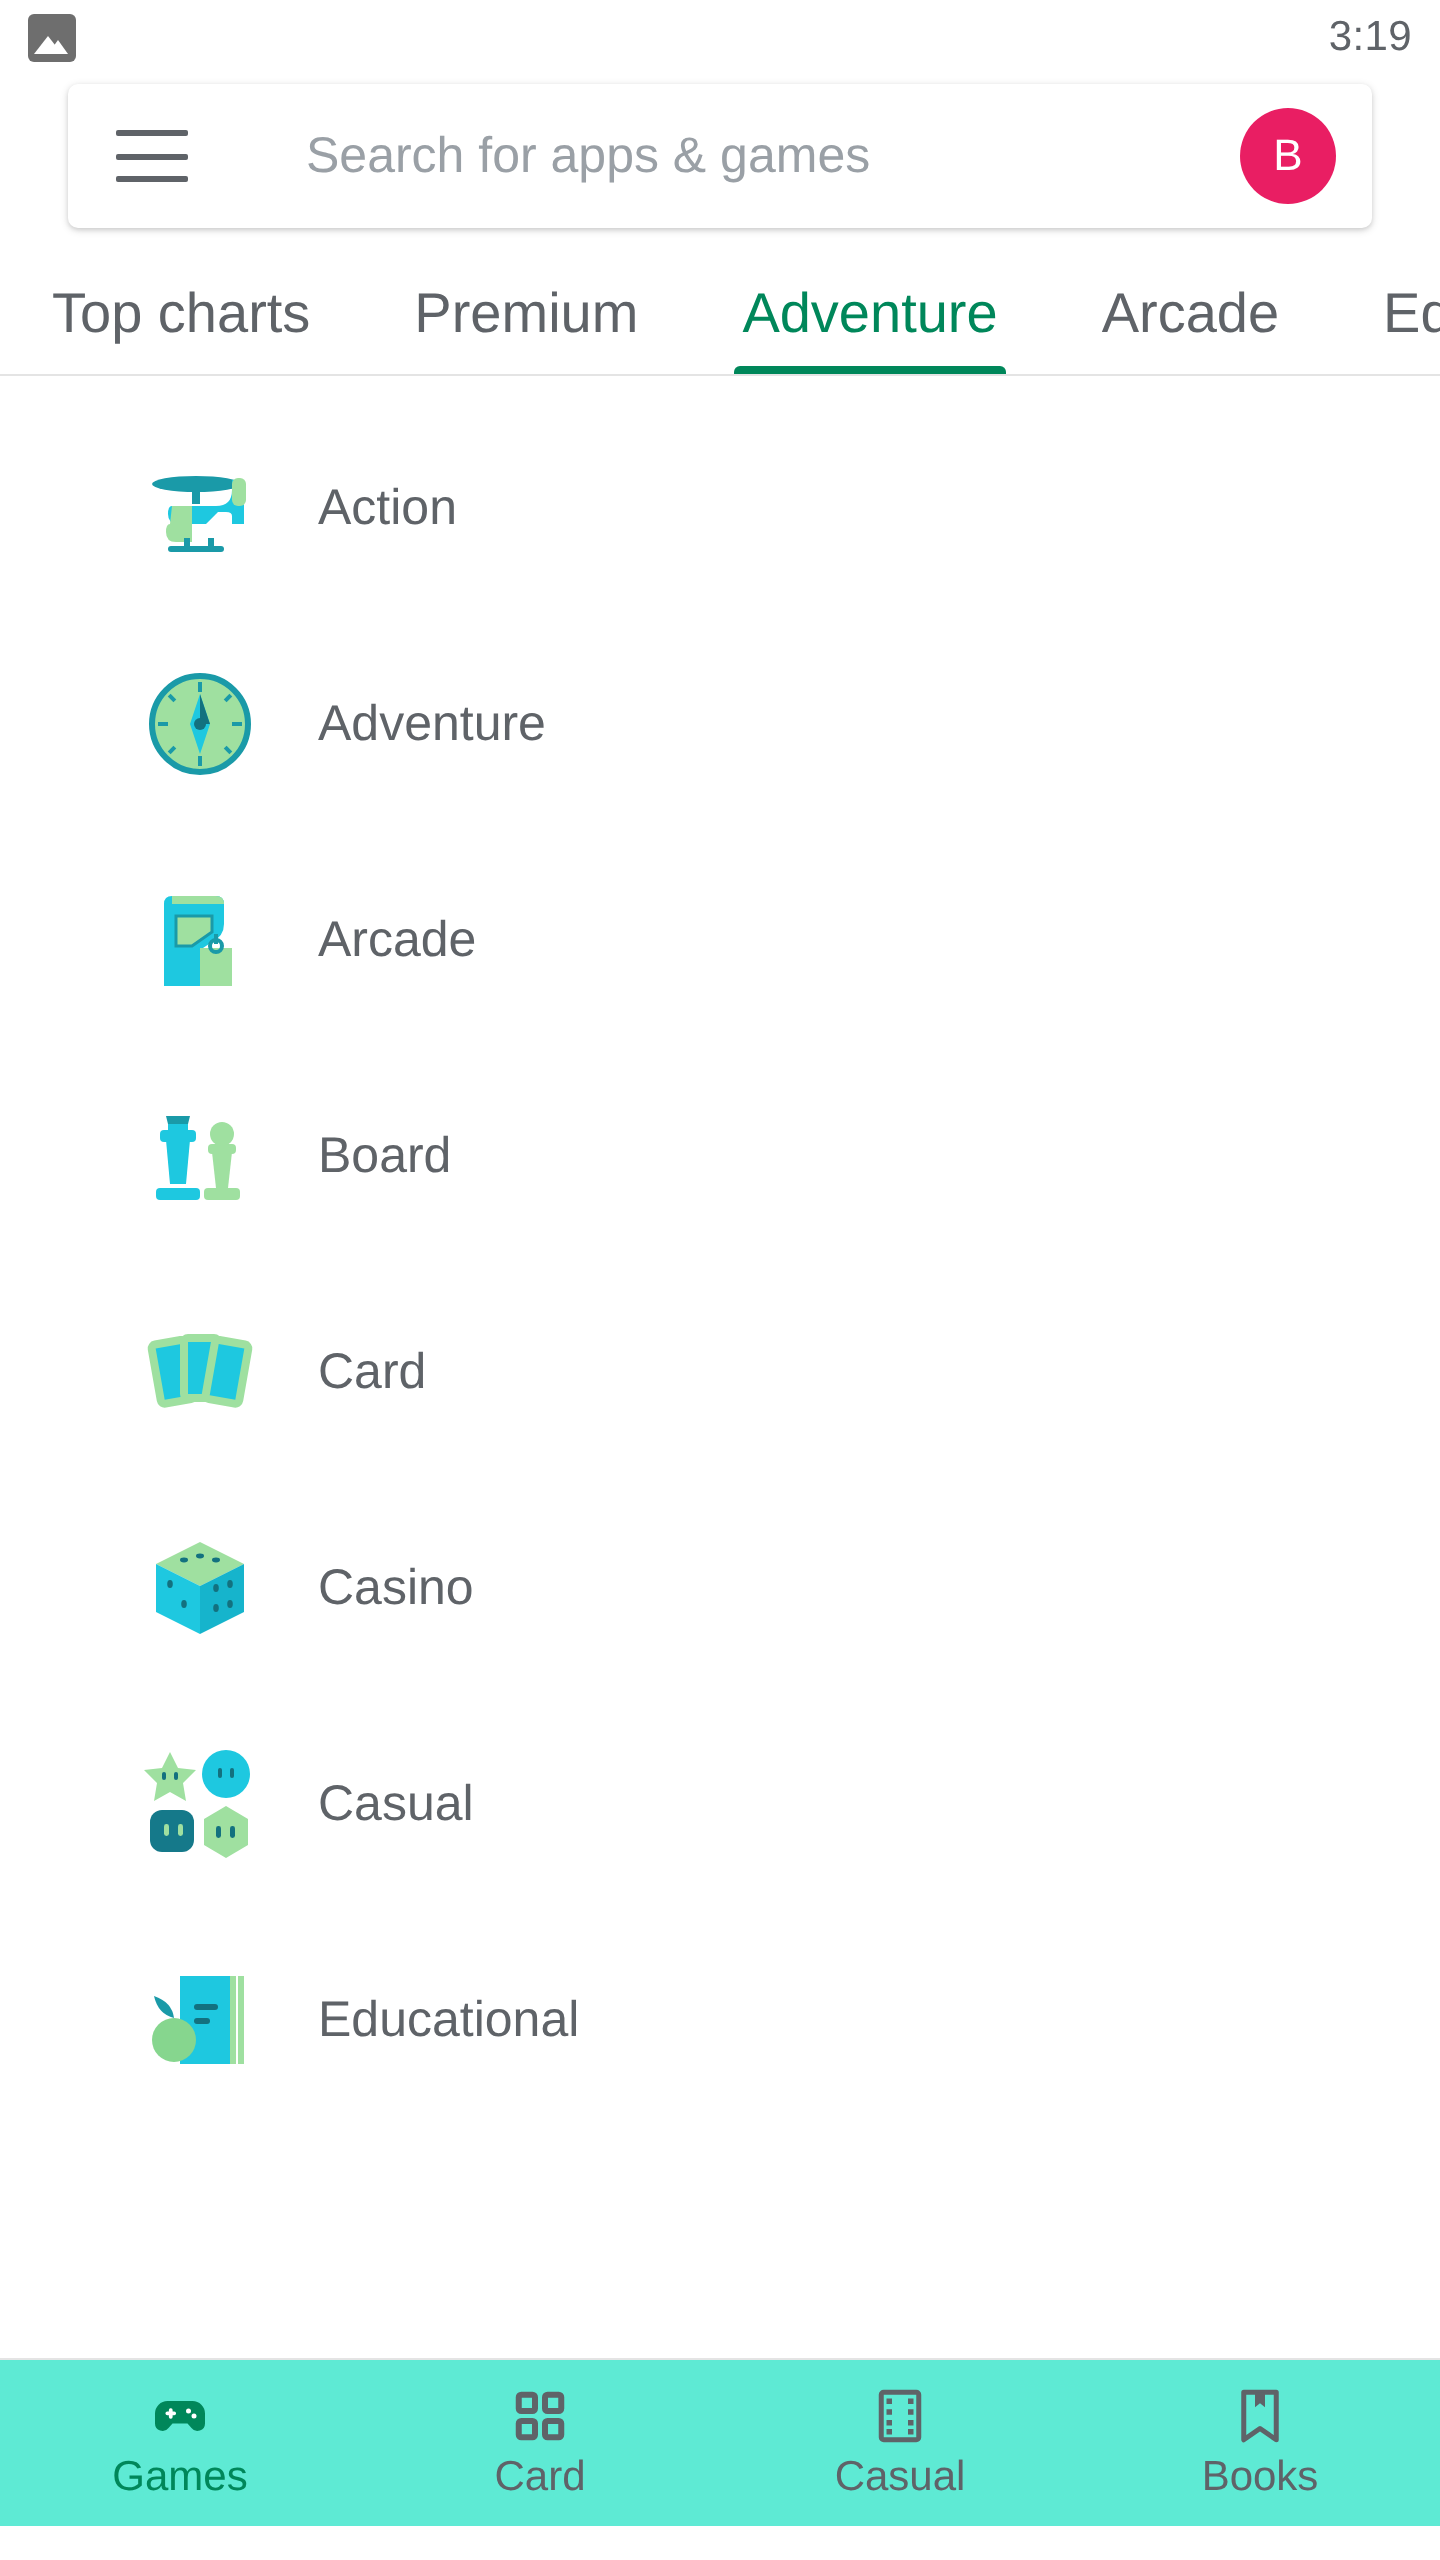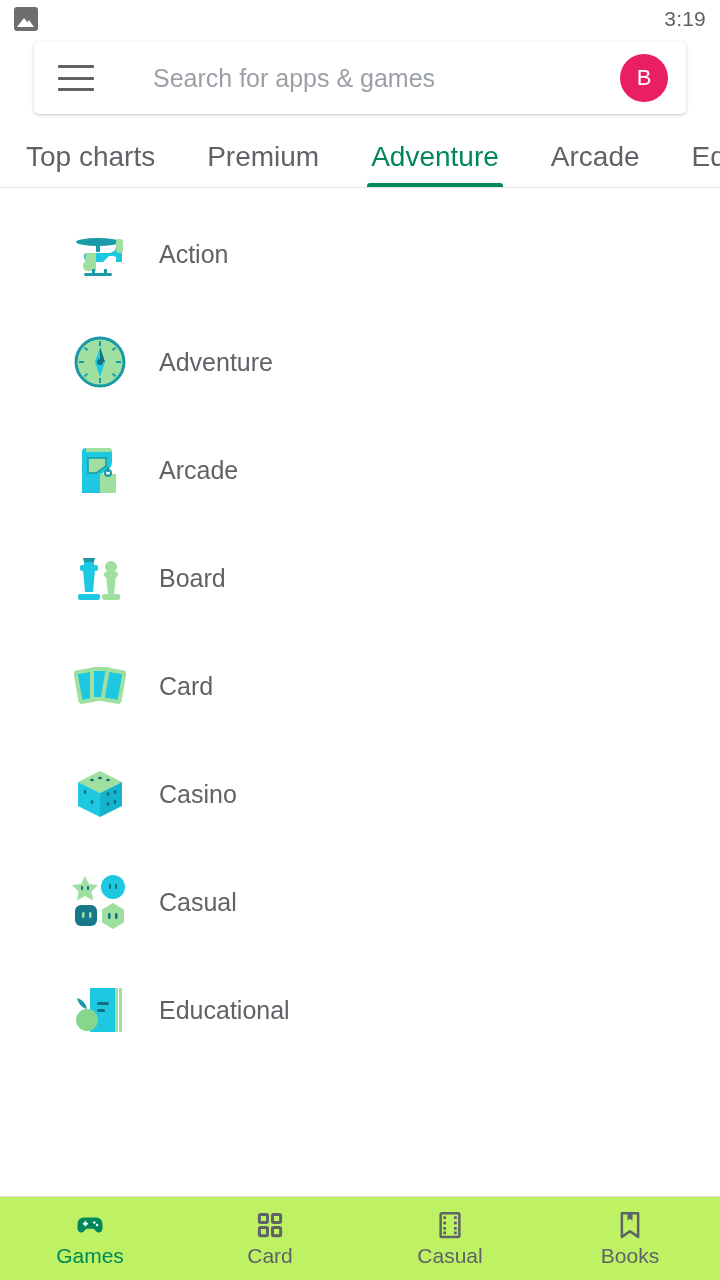"Games" .bottomnav { background: #bef264 -> #5eead4; bottom: 0 -> 17px }
